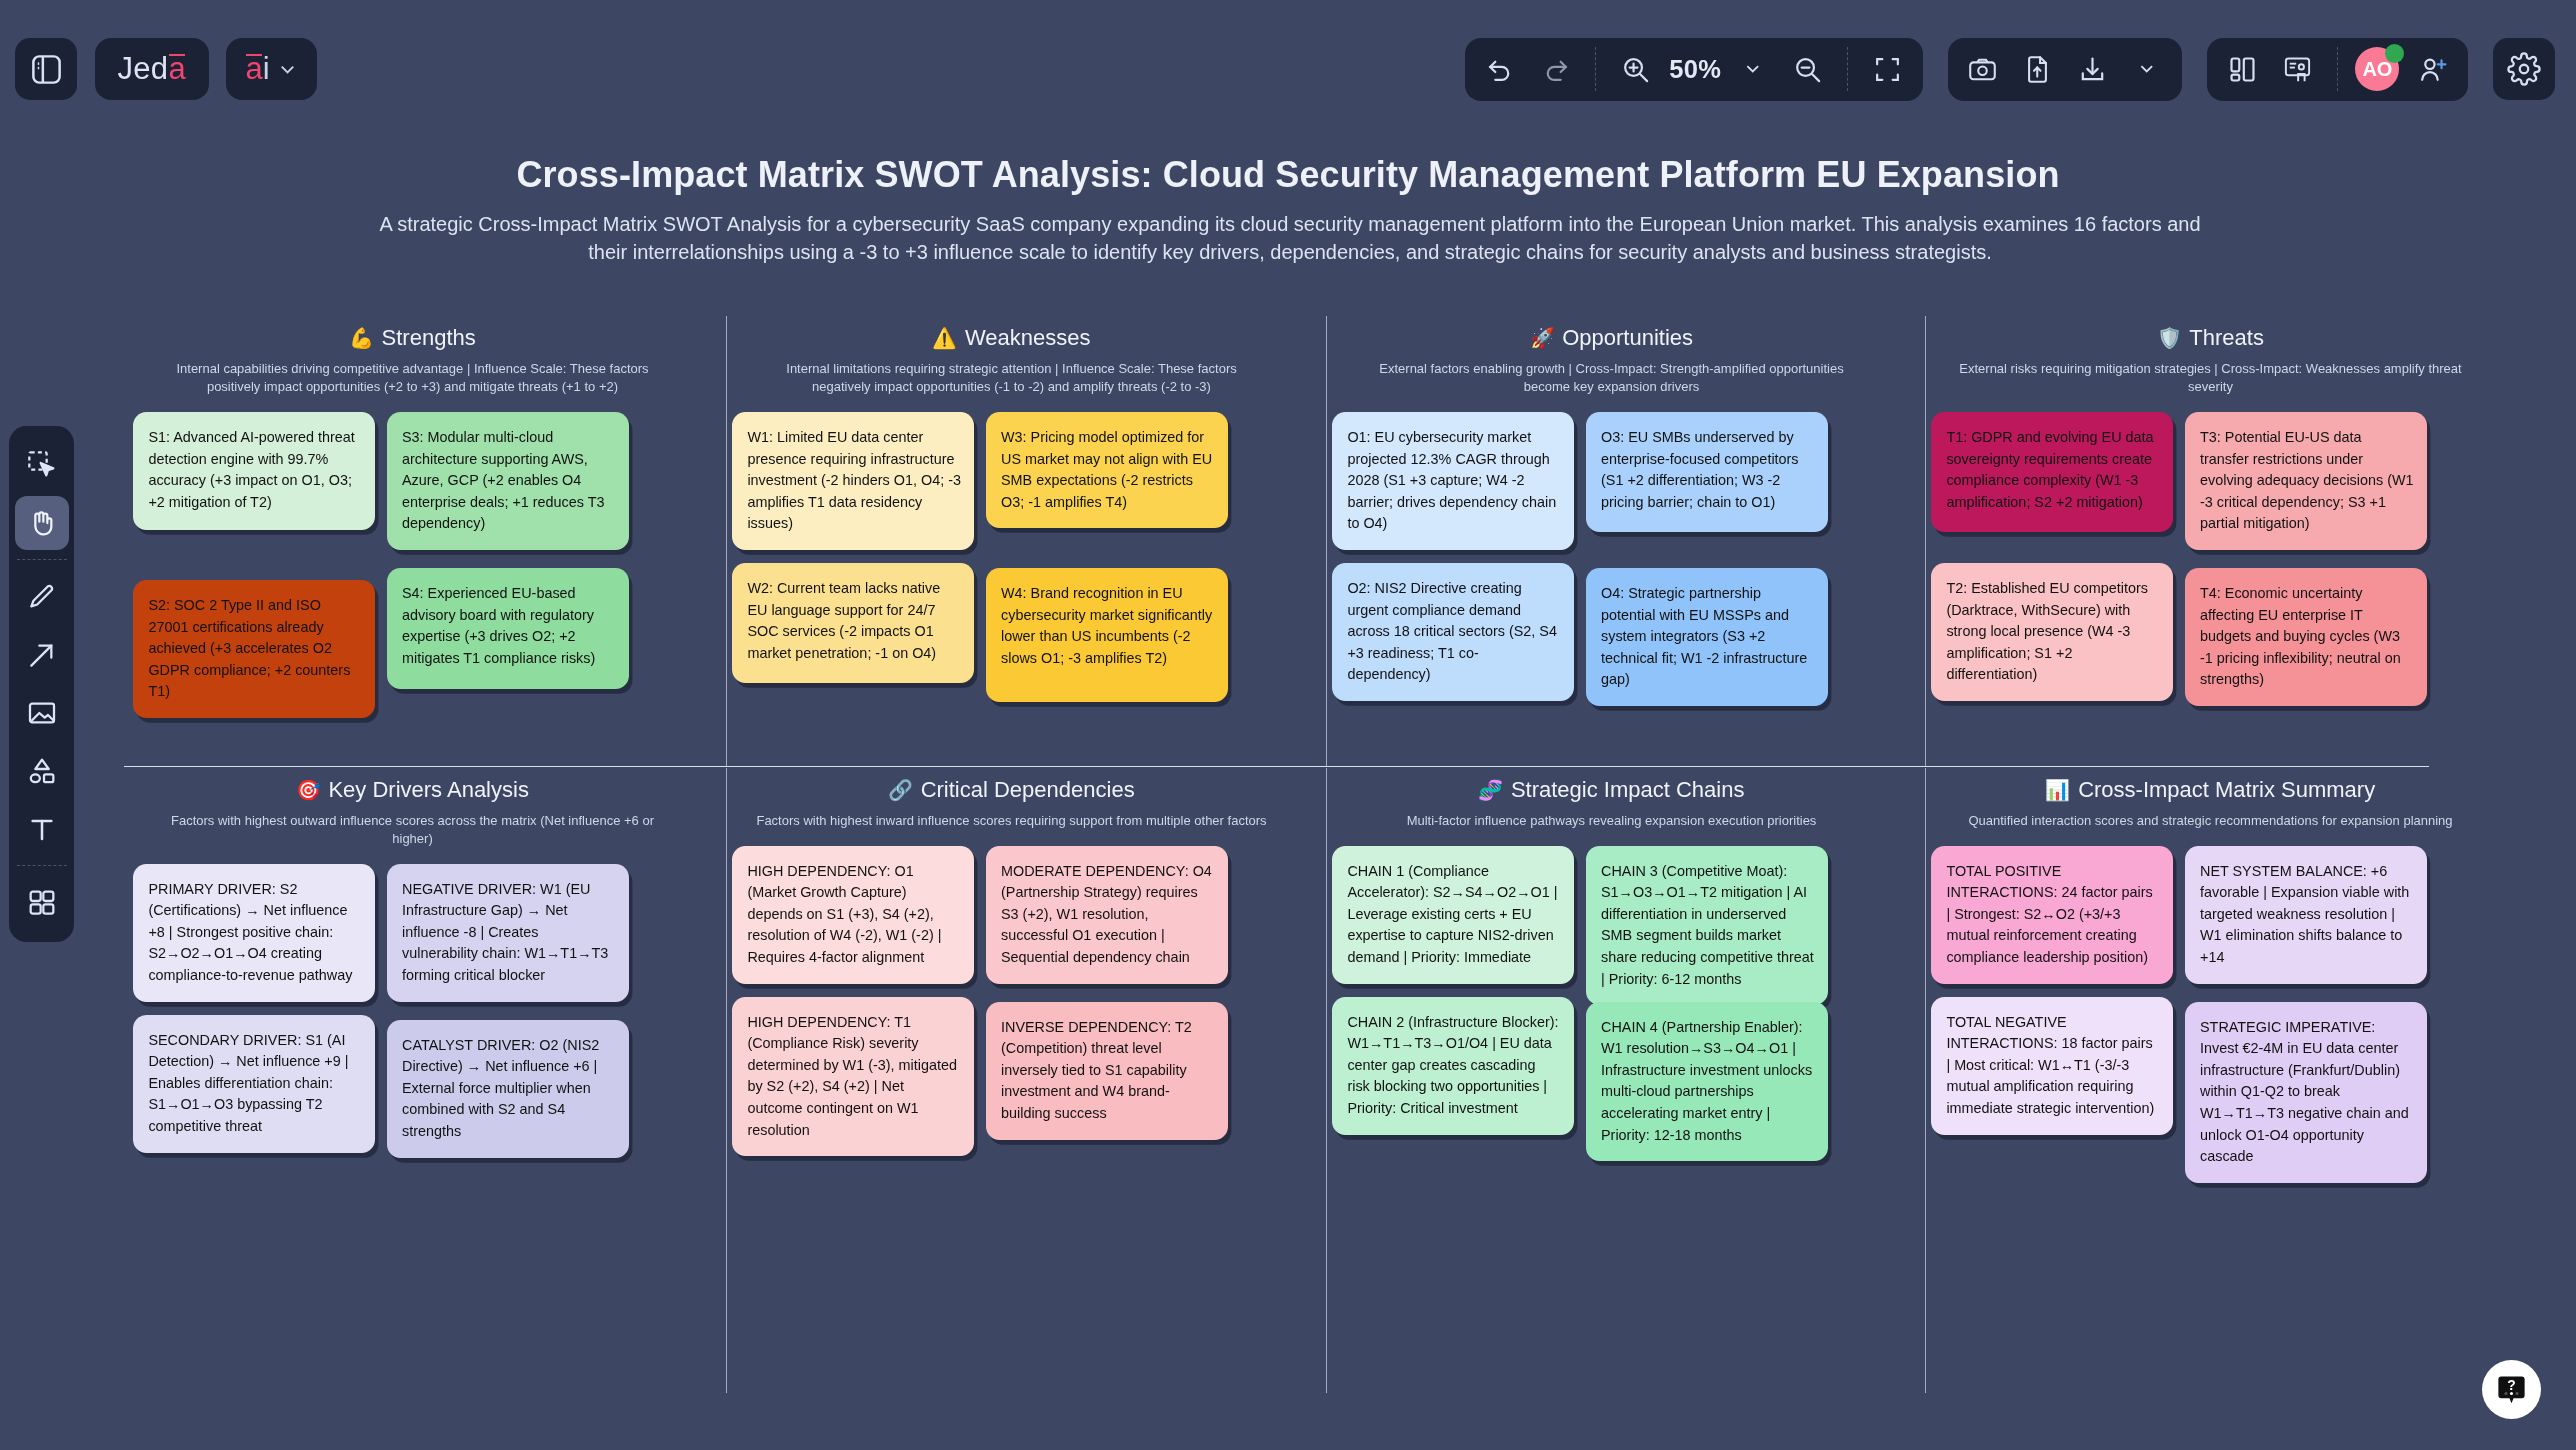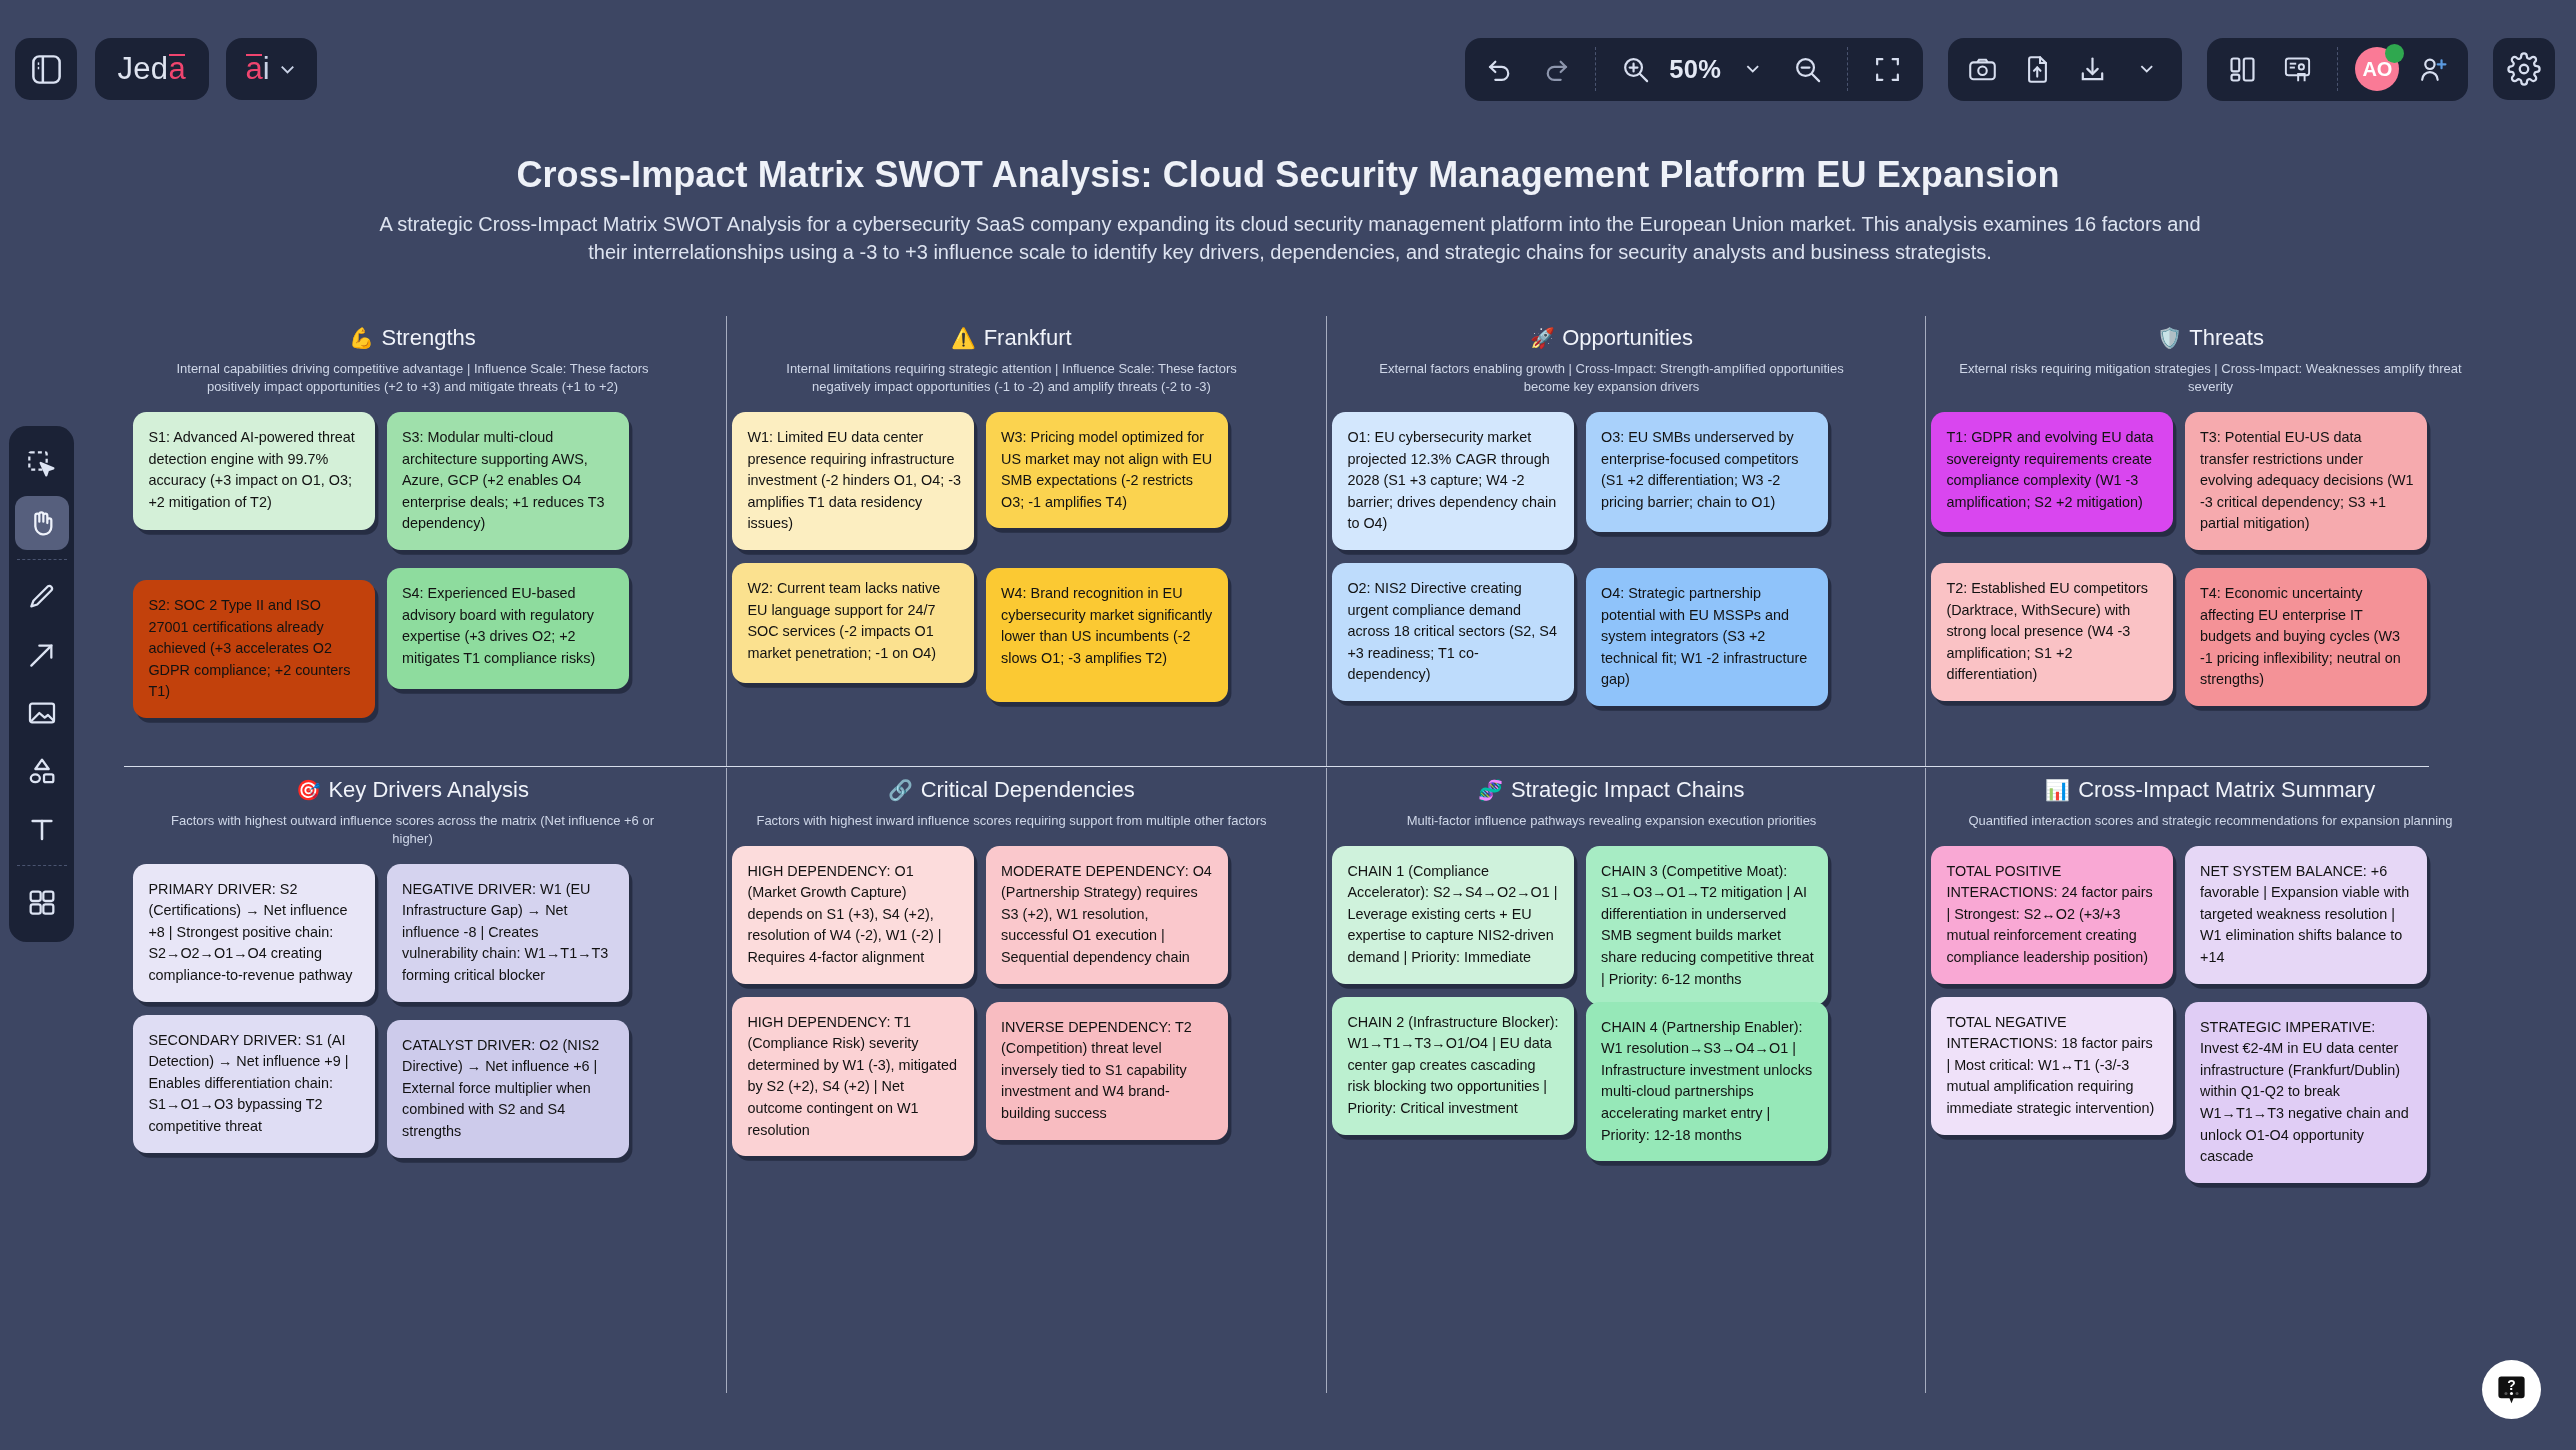"Frankfurt" span { text: Frankfurt -> Weaknesses }
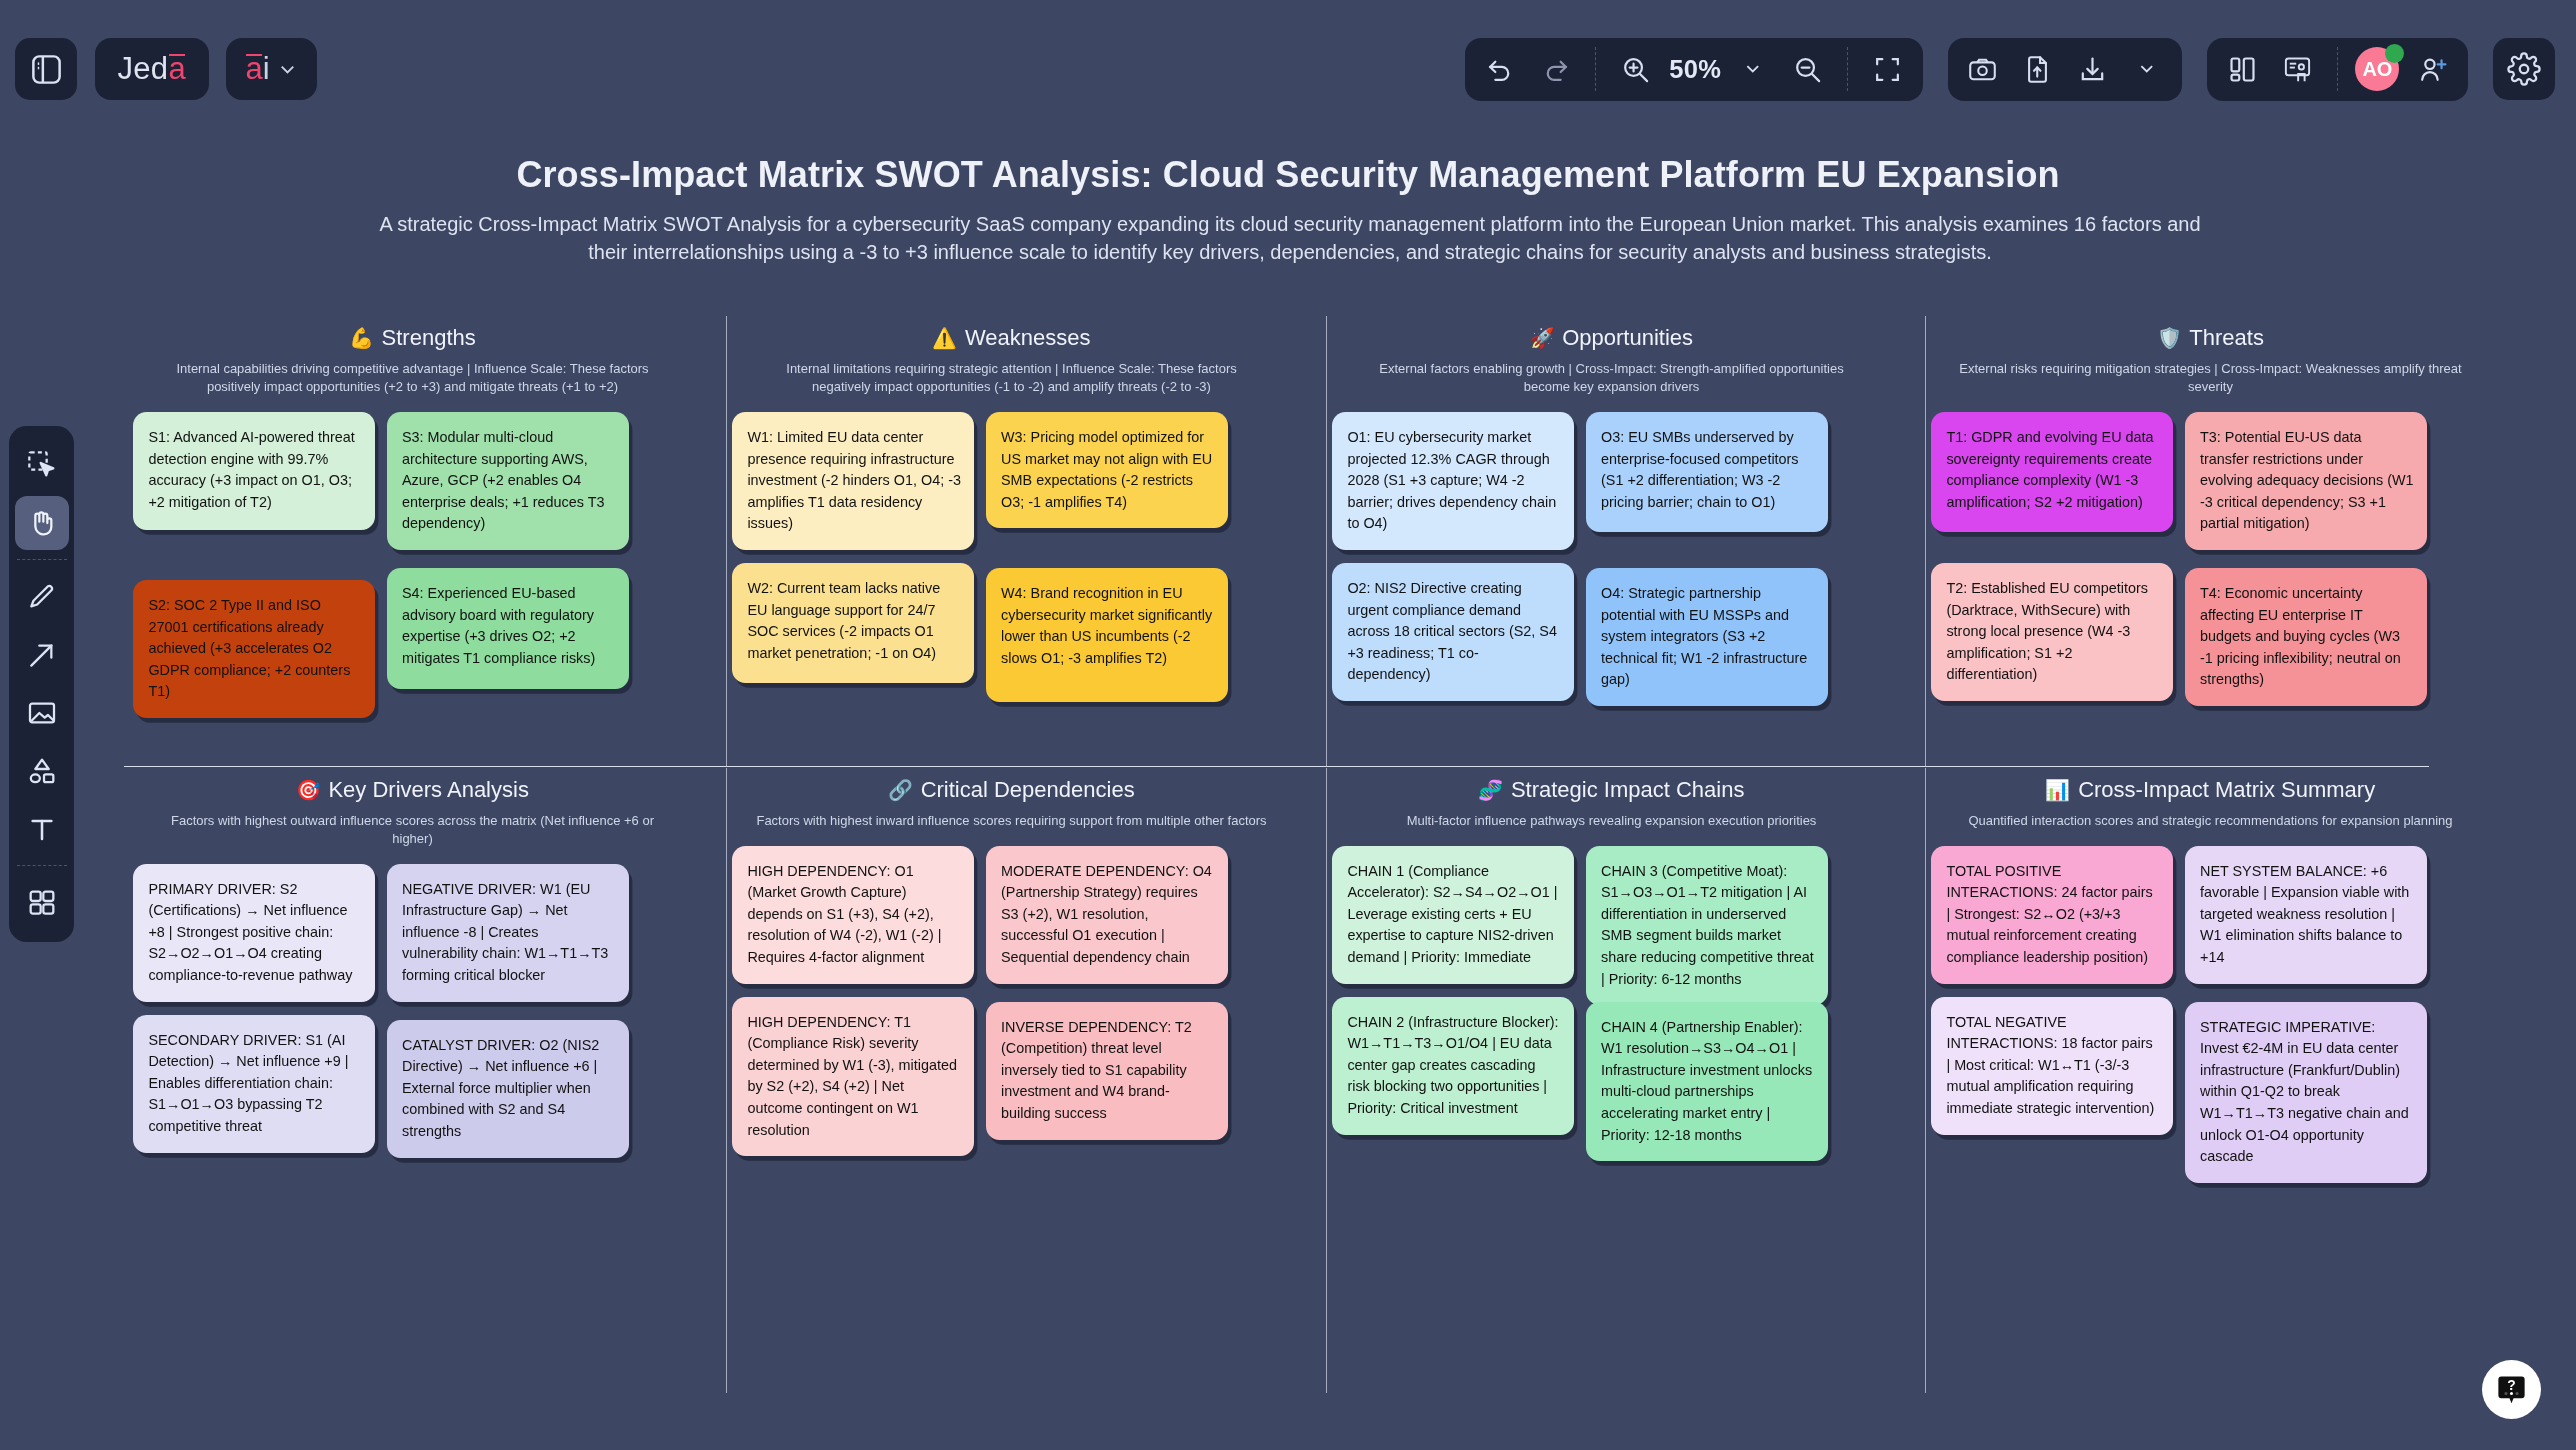"T1: GDPR and evolving EU" div.card { background: #d946ef -> #be185d }
